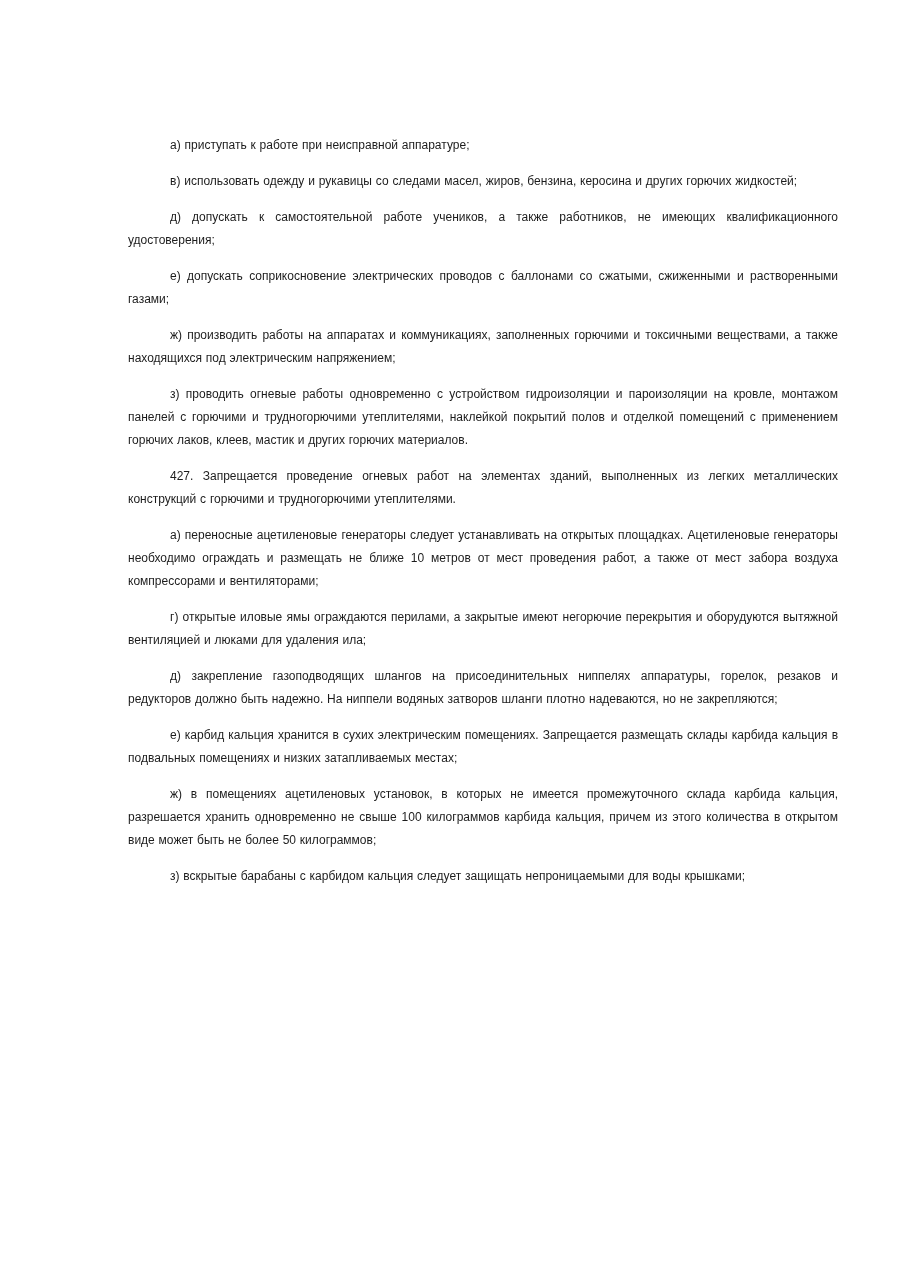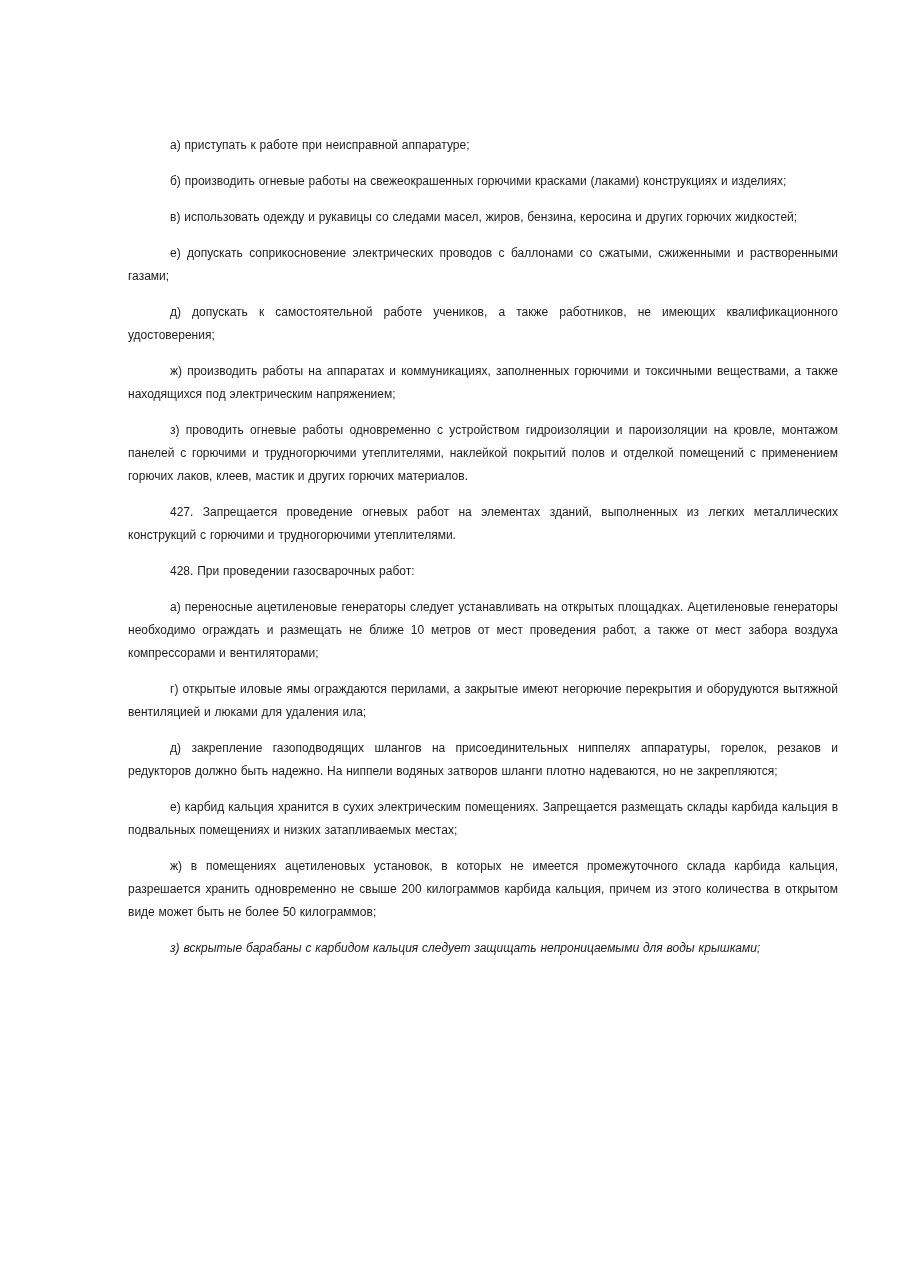"б) производить огневые работы на" p.para { html: <p>б) производить огневые работы на свежеокрашенных горючими красками (лаками) конструкциях и изделиях;</p> -> none }
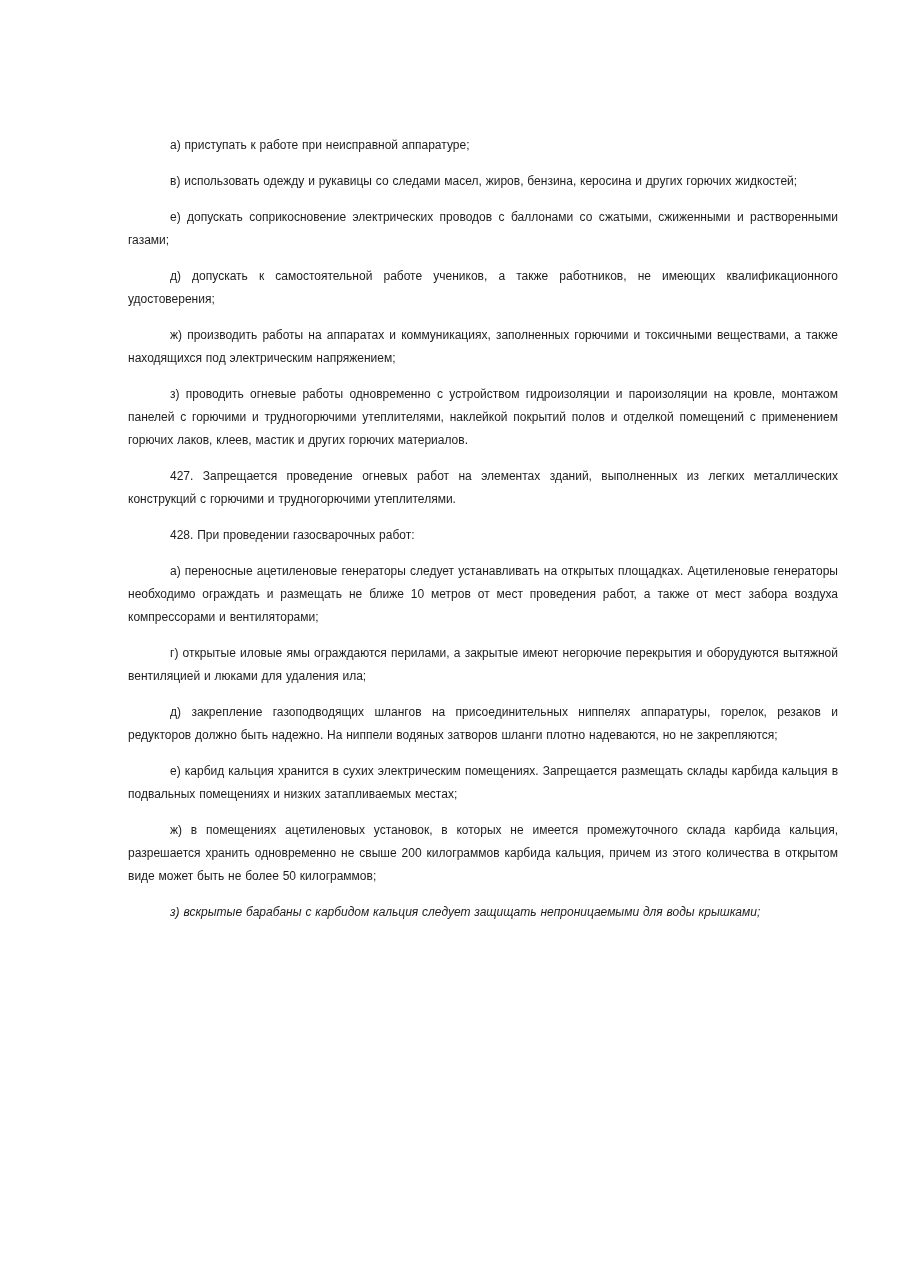"е) допускать соприкосновение" p.para { order: before "д) допускать к самостоятельной работе" -> after "д) допускать к самостоятельной работе" }
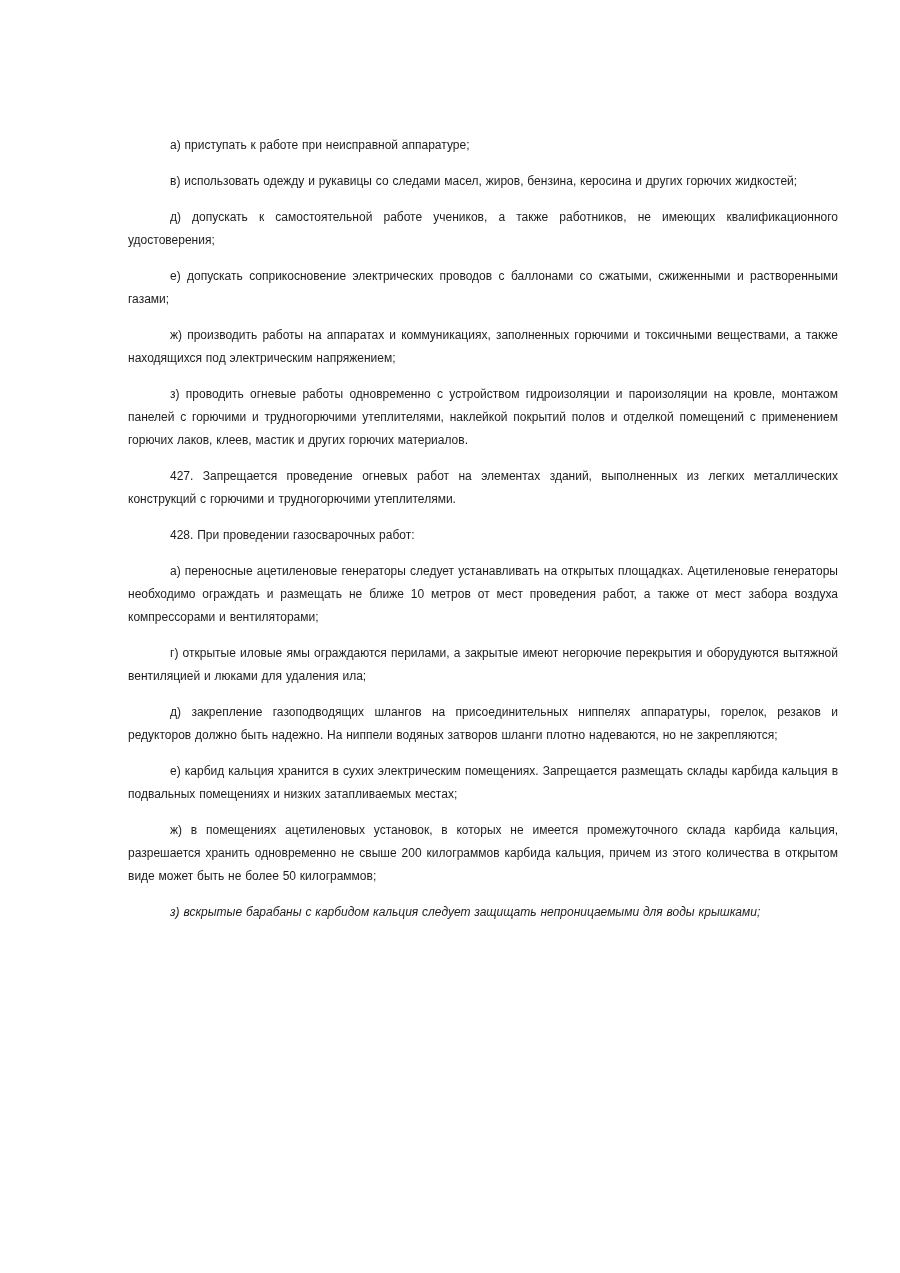"428. При проведении газосварочных работ:" p.para { html: <p>428. При проведении газосварочных работ:</p> -> none }
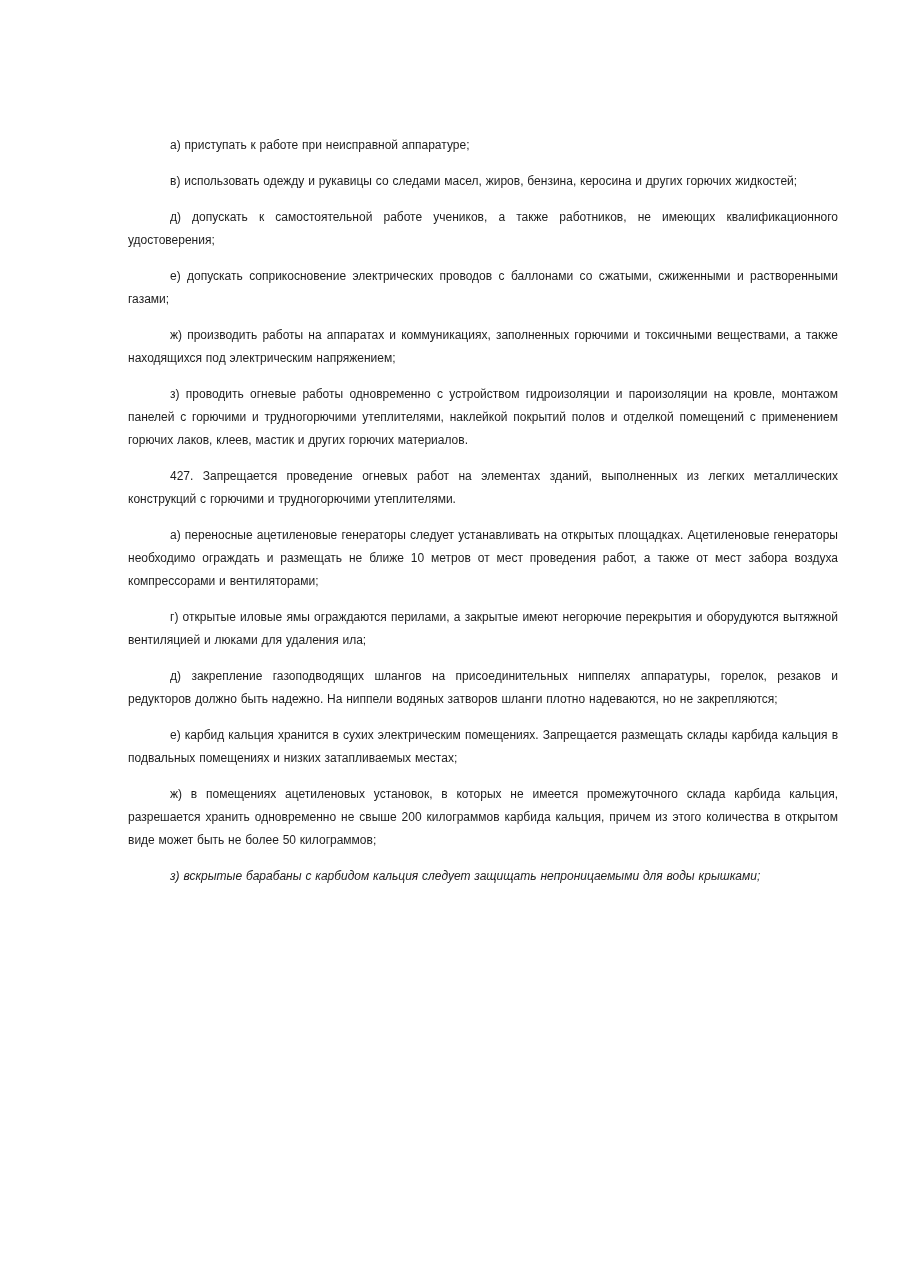"ж) в помещениях ацетиленовых установок," p.para { text: 200 -> 100 }
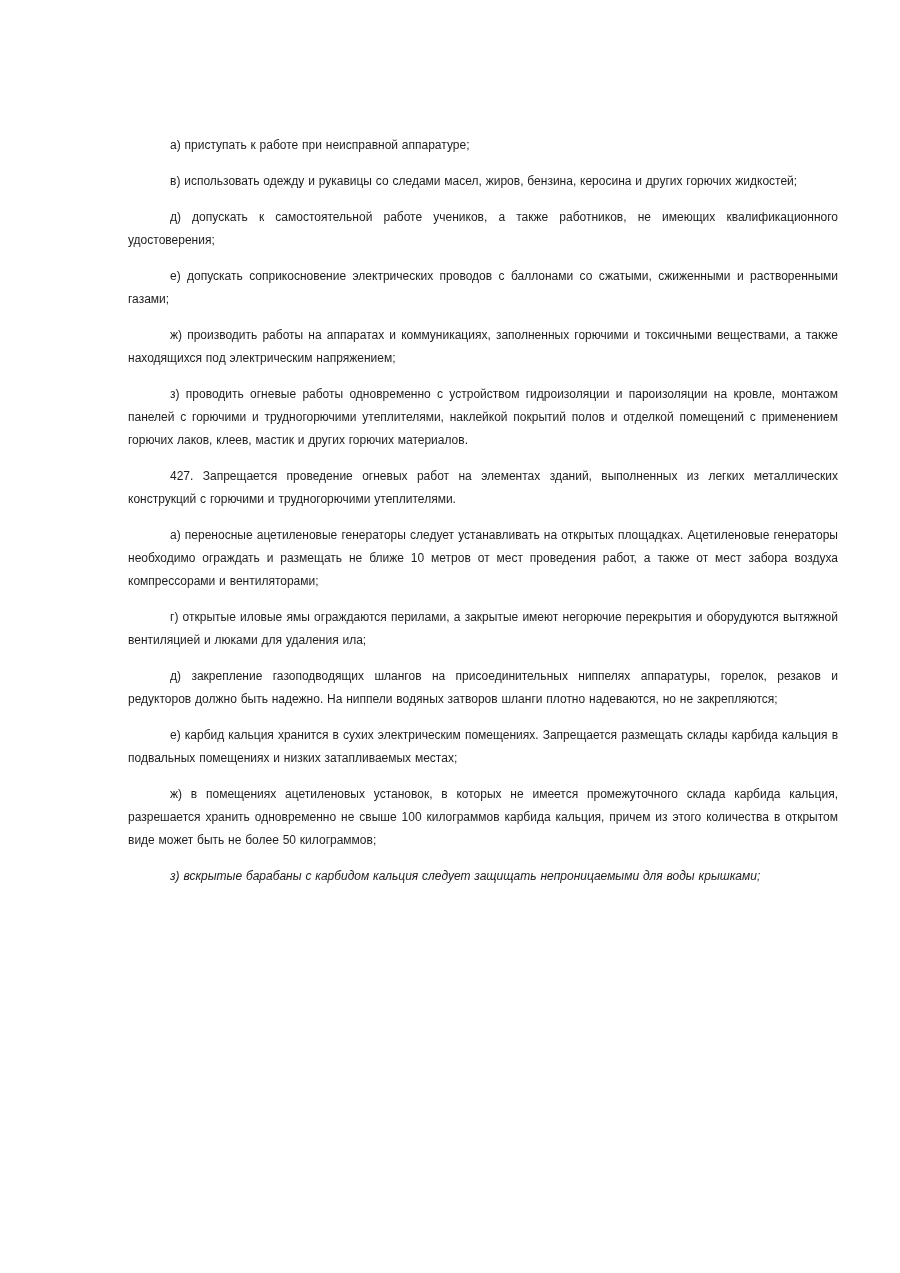"з) вскрытые барабаны с карбидом" .para:last-child { font-style: italic -> none }
